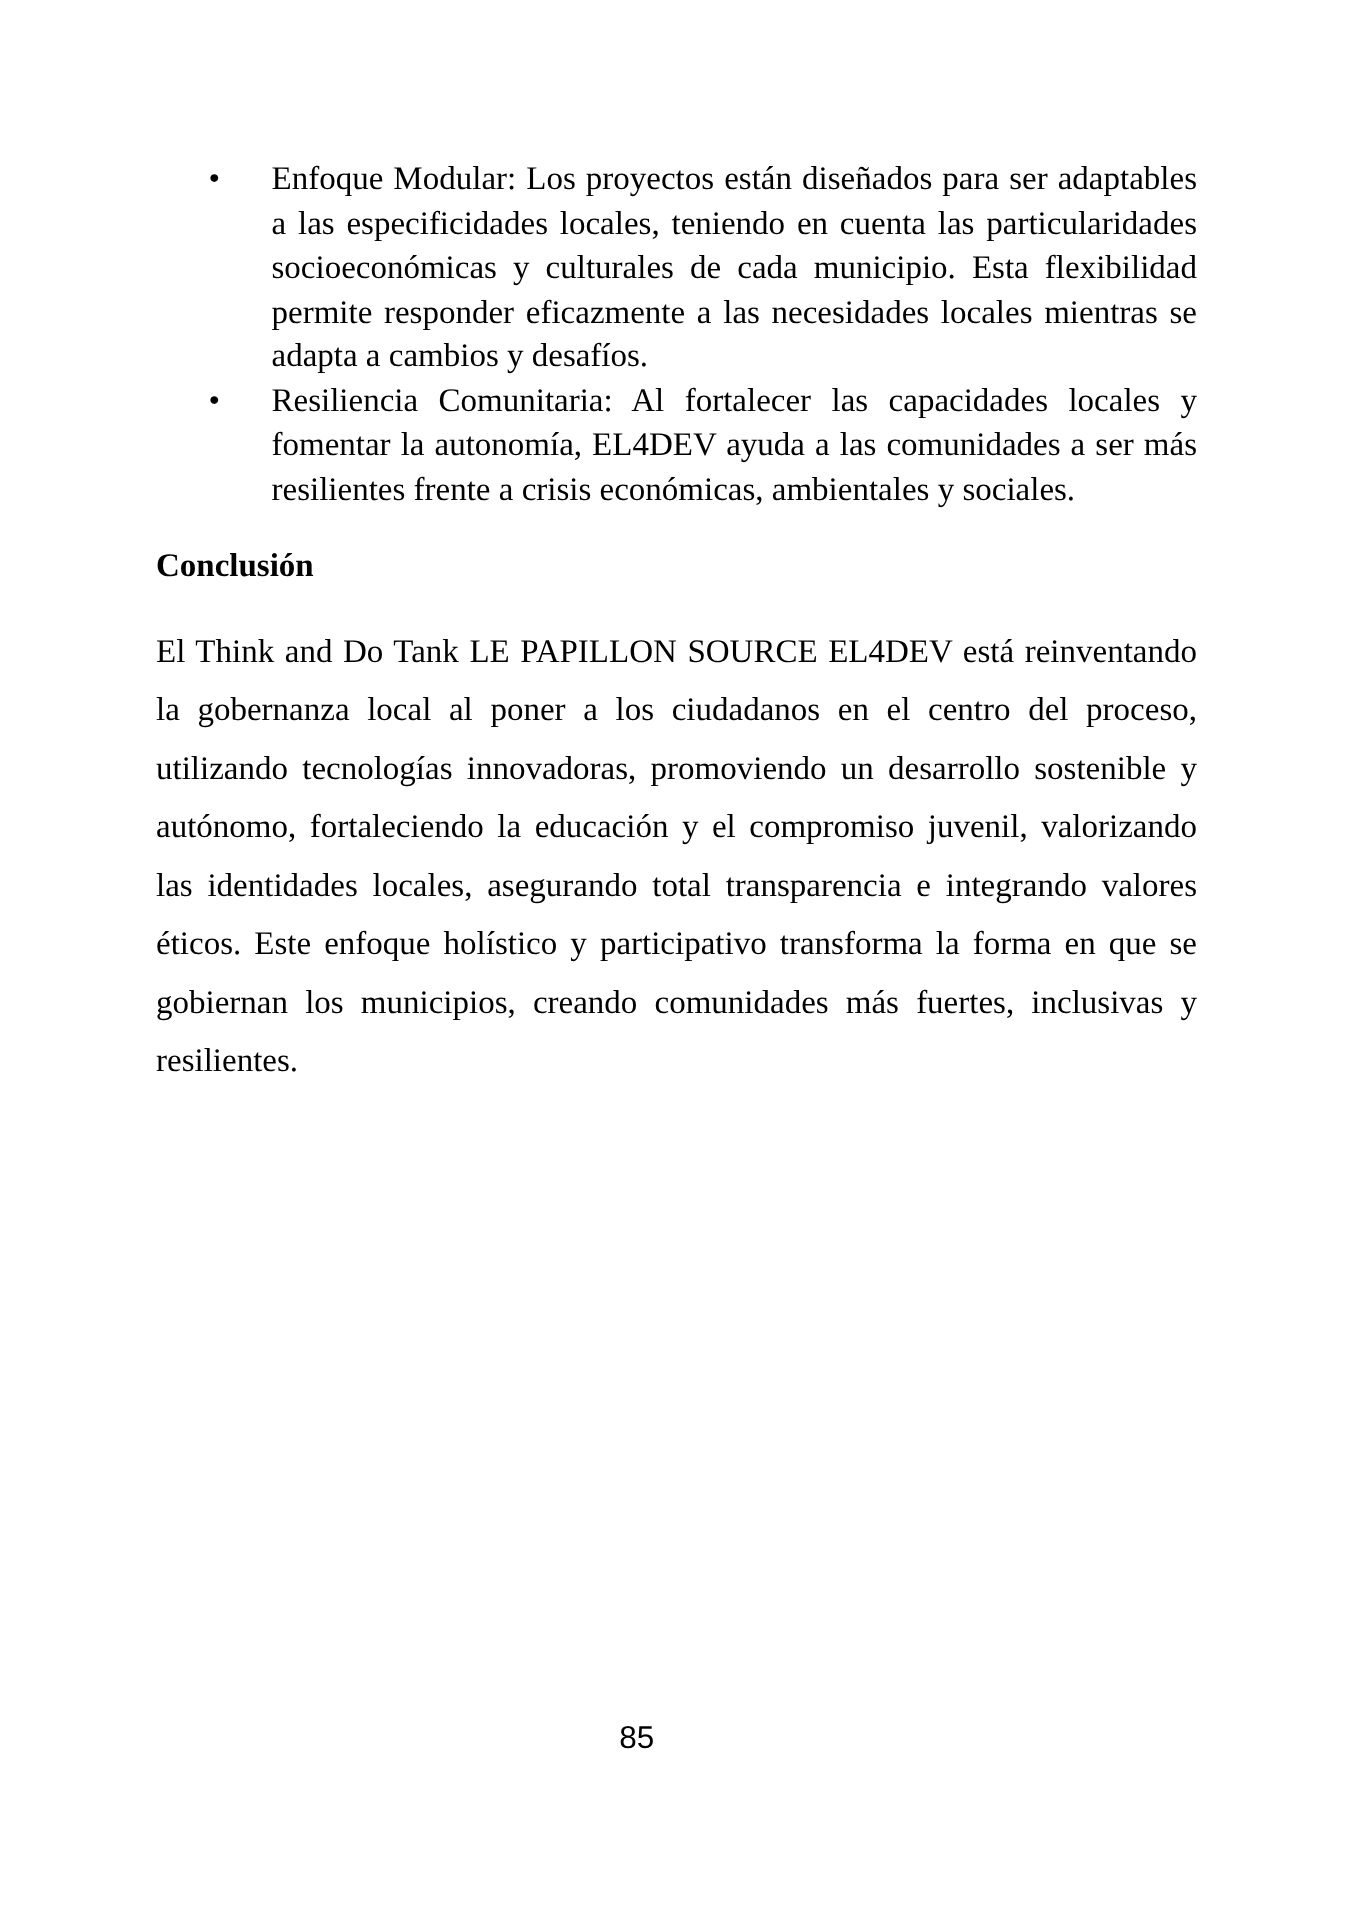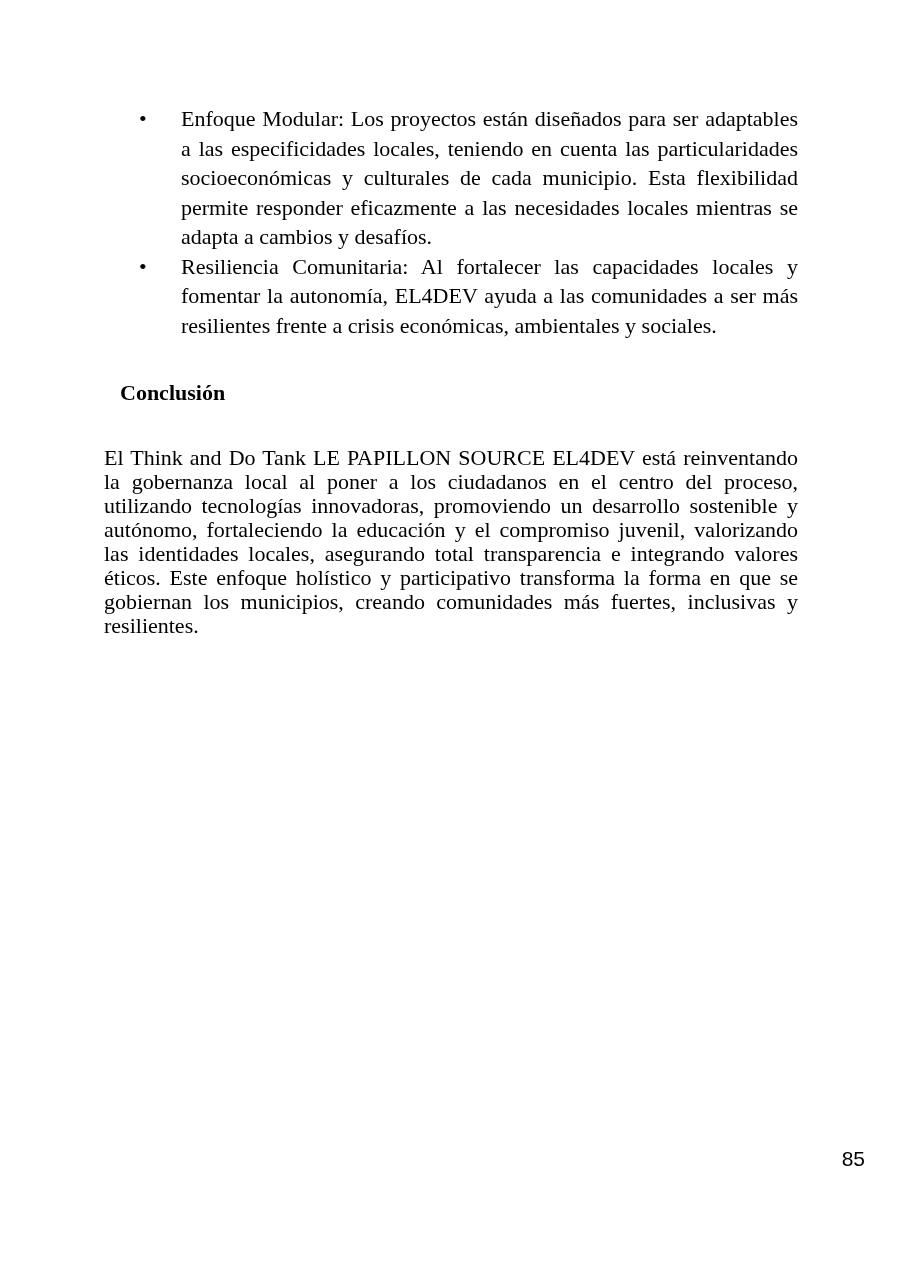"Conclusión" .section-heading { margin: 16px -> 0 }
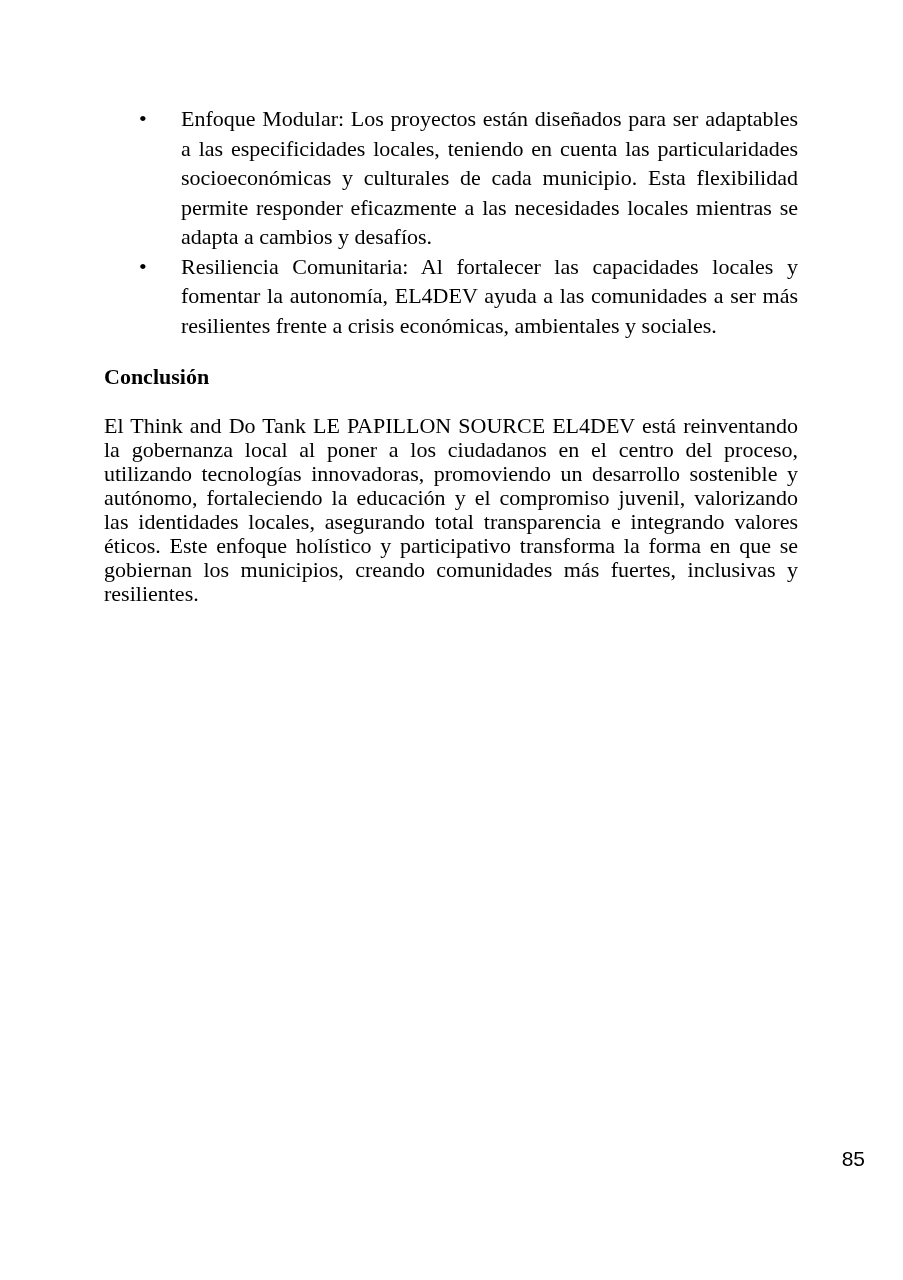"El Think and Do Tank" .body-paragraph { line-height: 24px -> 39px }
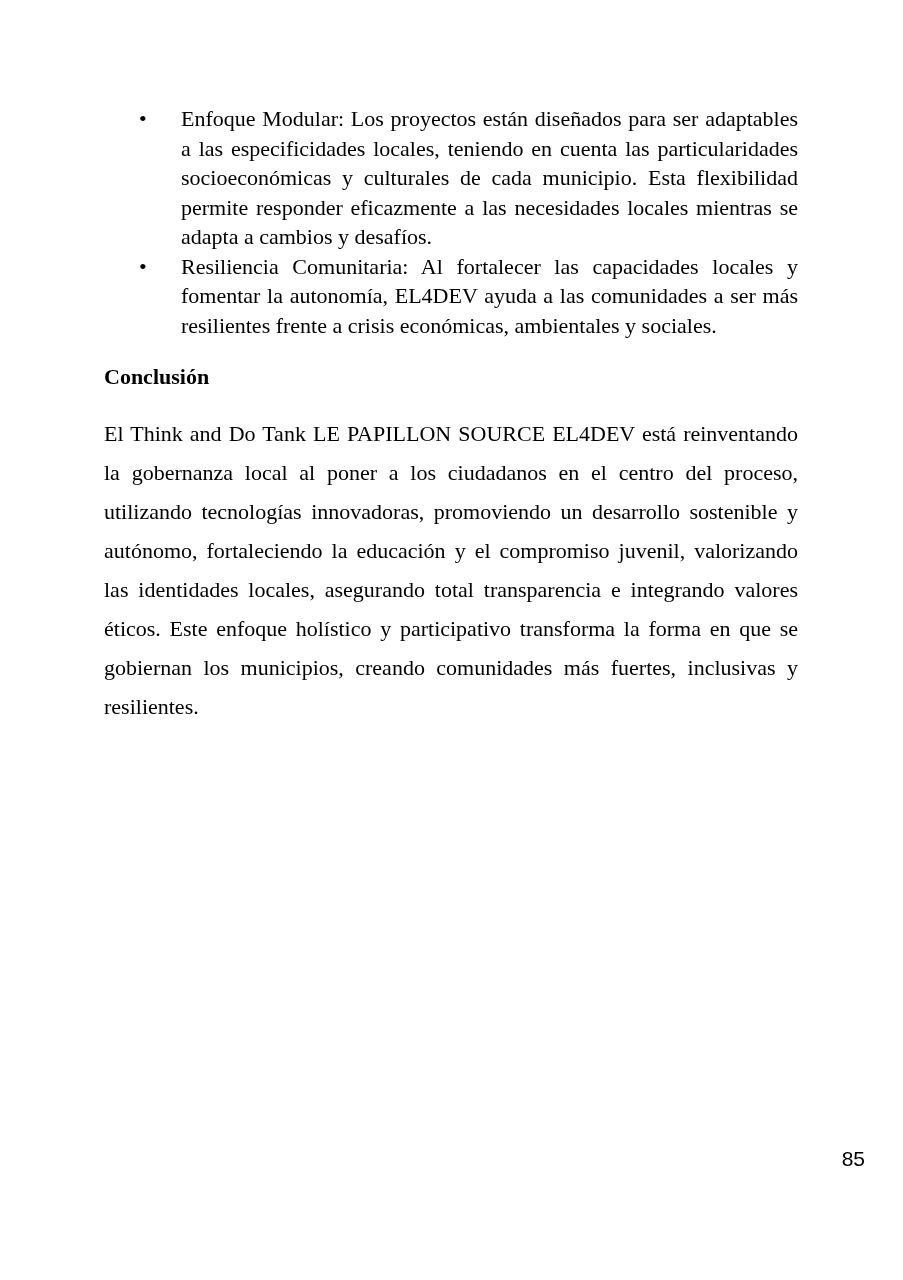"85" #page-number { padding-left: 16px -> none; text-align: right -> center }
